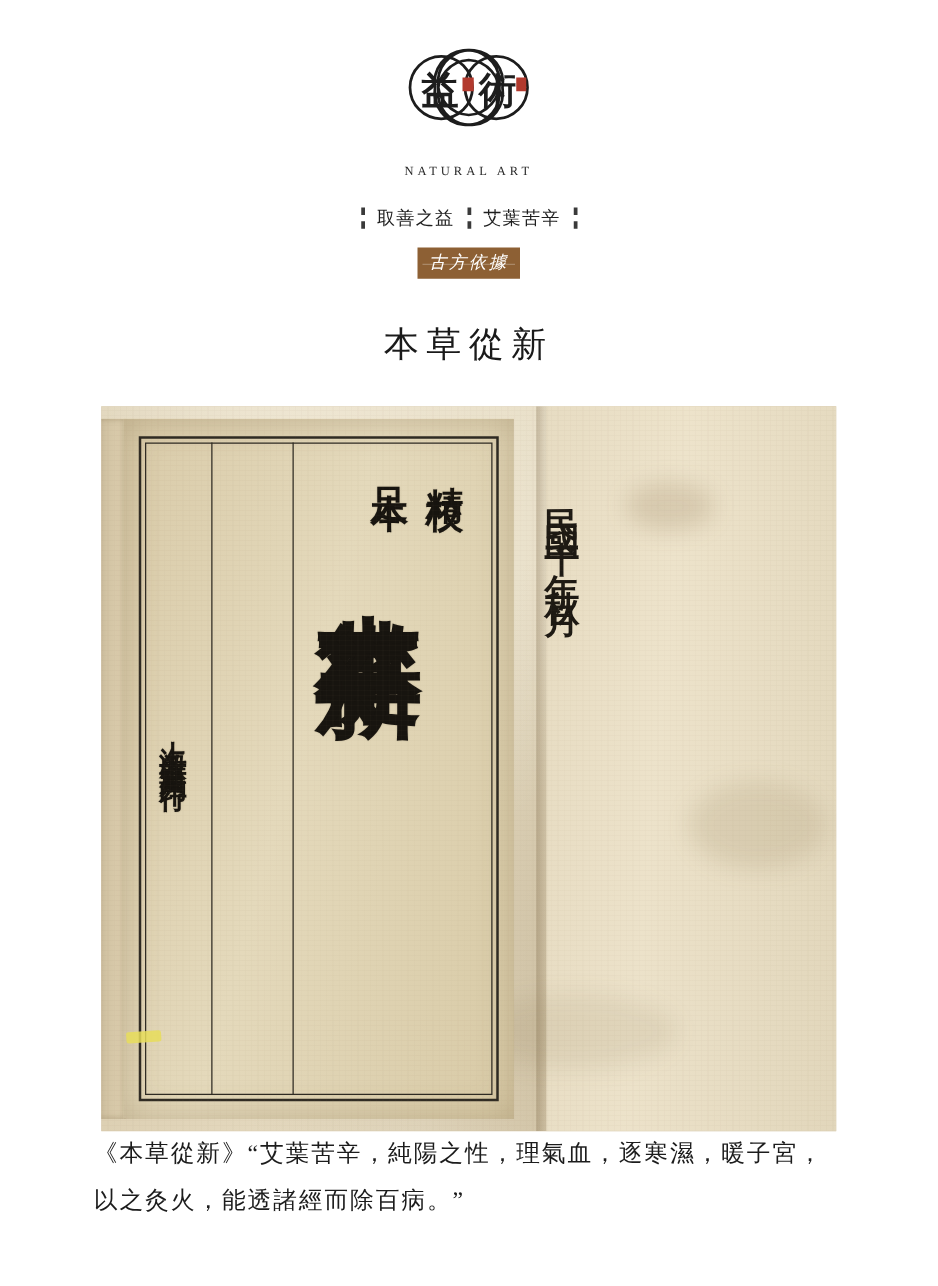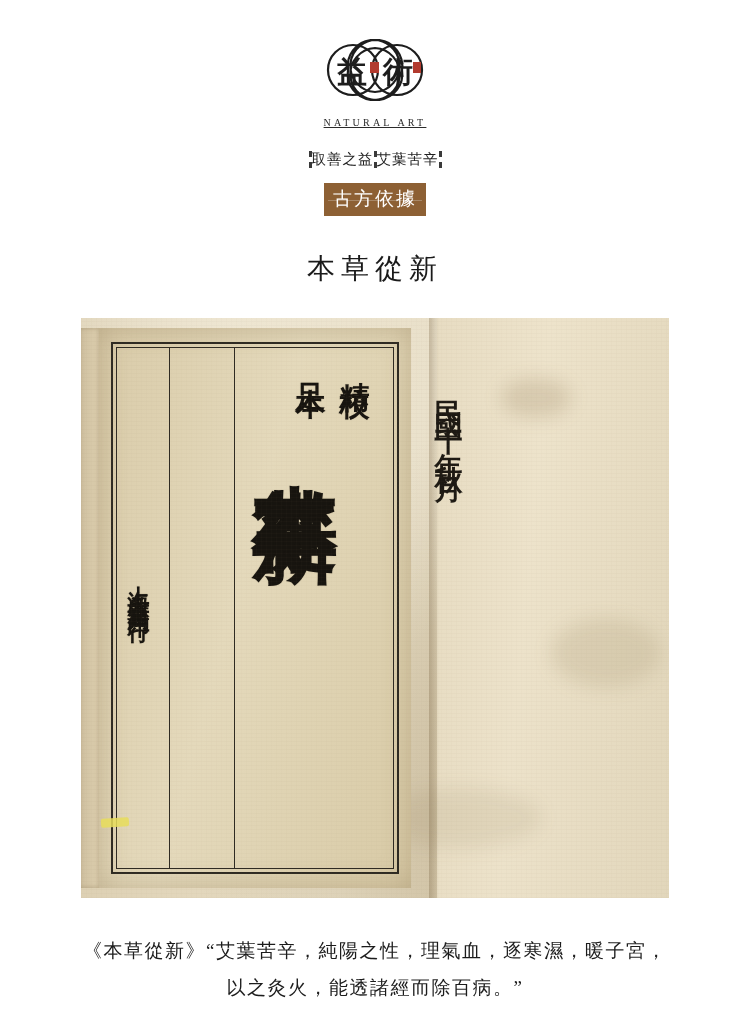"NATURAL ART" .logo-sub { margin-top: 9px -> 24px; text-decoration: underline -> none }
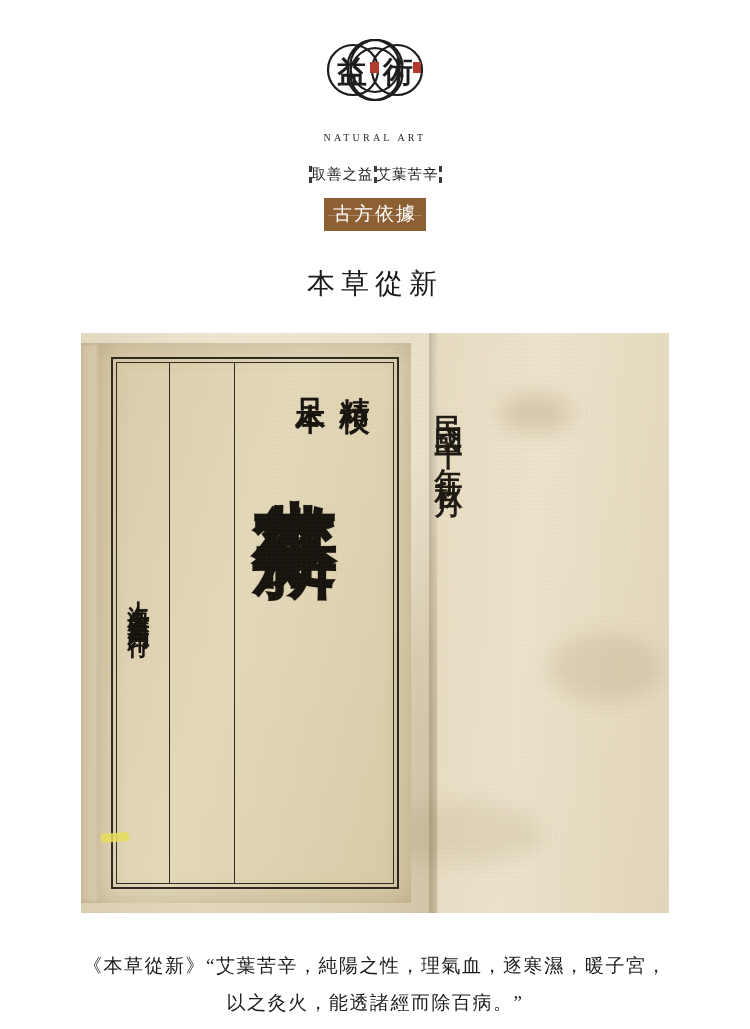"取善之益" .tagline { gap: none -> 10px }
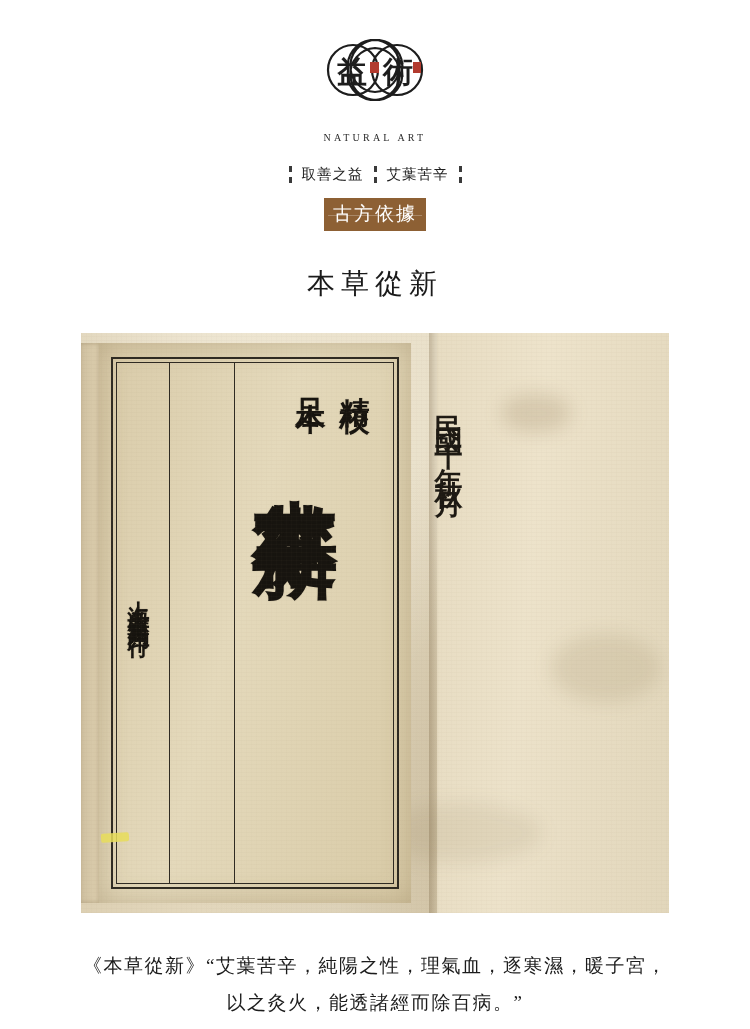"古方依據" .badge { font-size: 19px -> 14px; font-style: none -> italic }
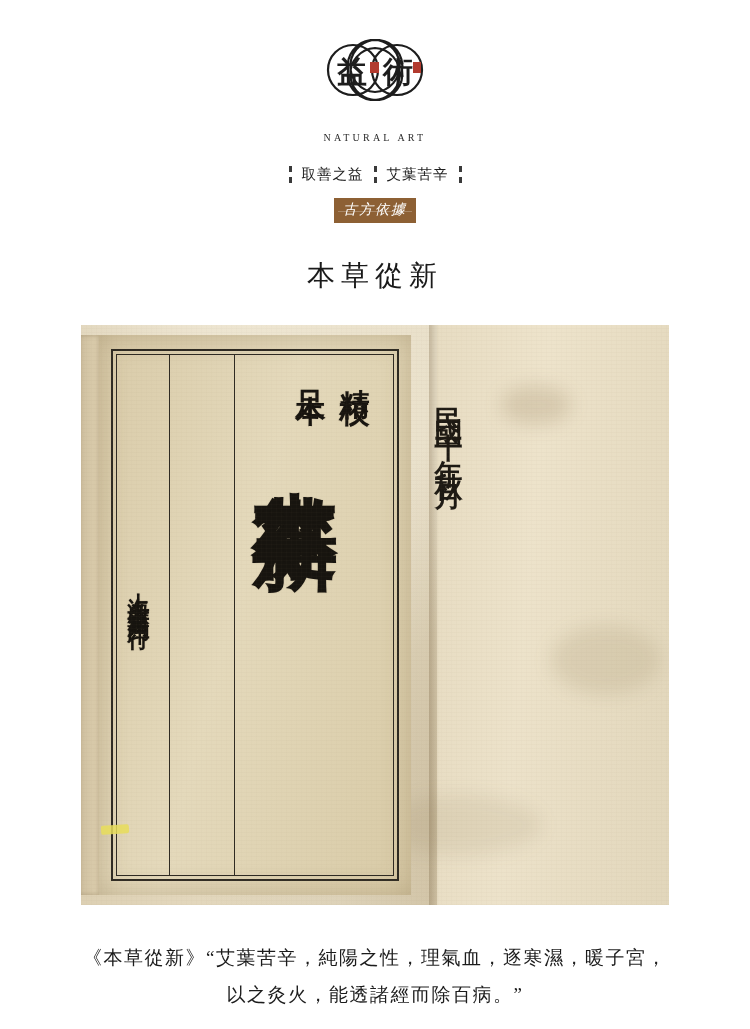"《本草從新》“艾葉苦辛，純陽之性，理氣血，逐寒濕，暖子宮，以之灸火，能透諸經而除" .quote { margin-top: 34px -> none; text-align: center -> left }
